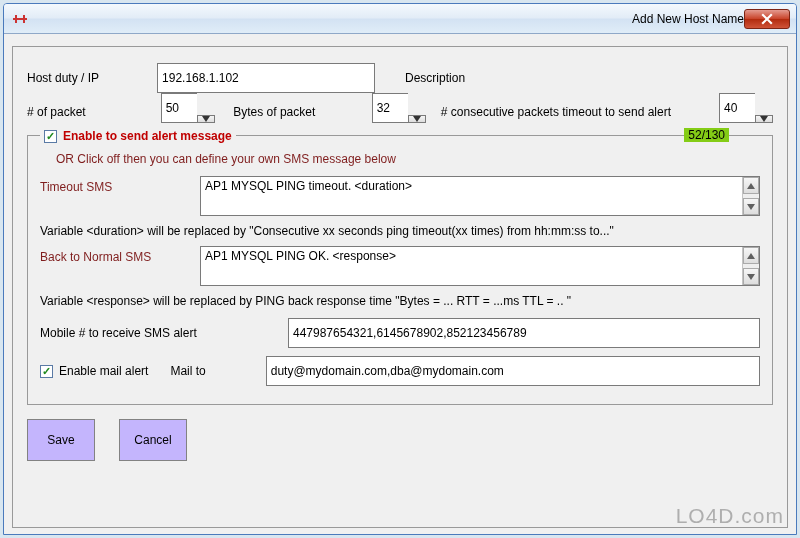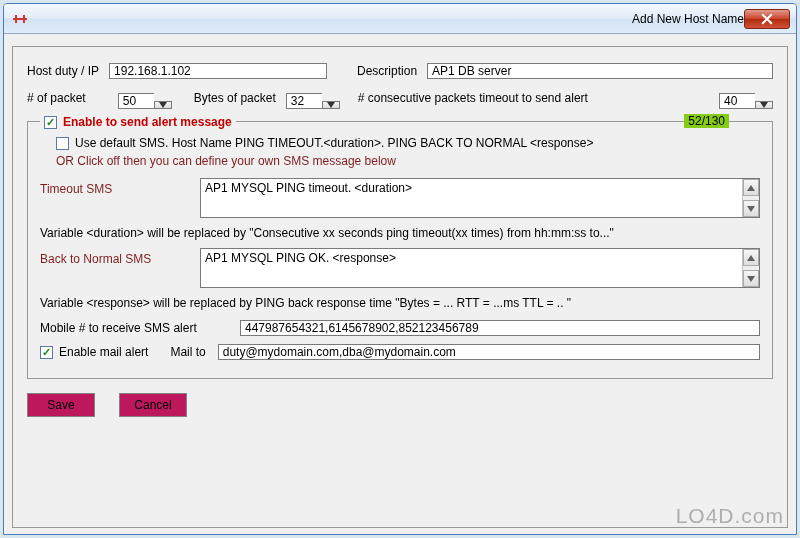"192.168.1.102" .txt { height: 16px -> 30px; margin-left: none -> 48px }
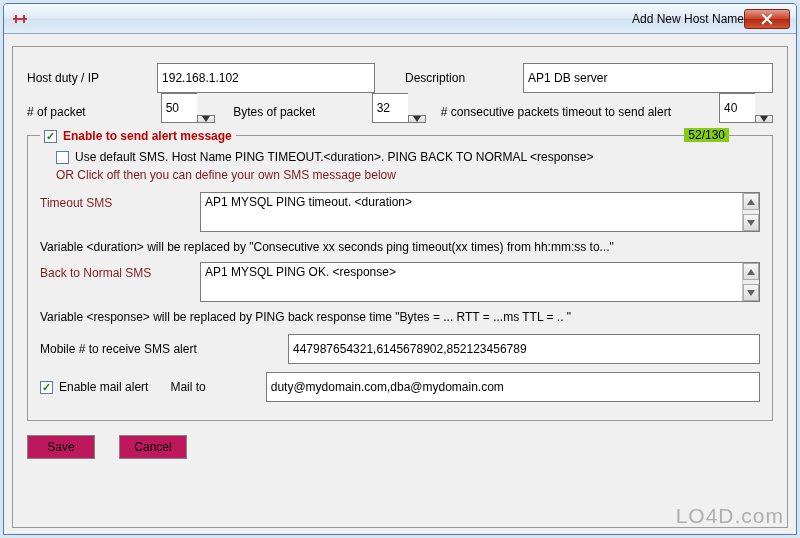"AP1 DB server" input.txt { html: <input> -> none }
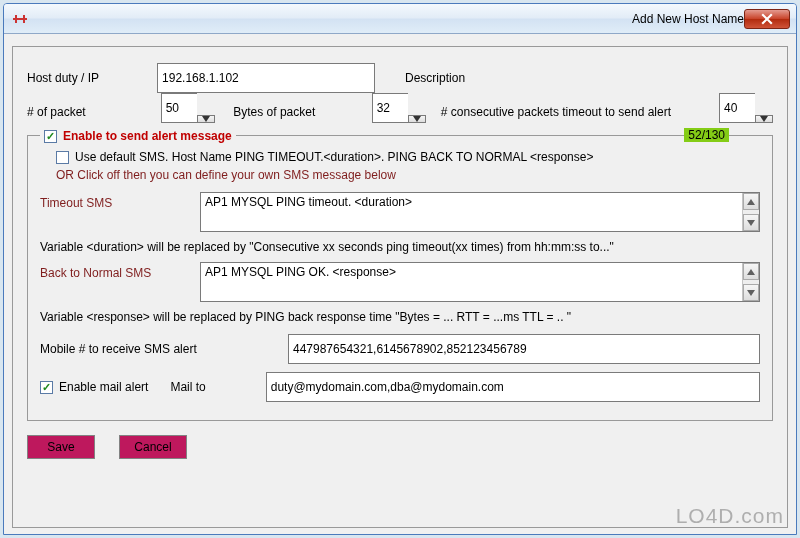"Use default SMS. Host Name" div.row { html: <div> <span></span> <span>Use default SMS. Host Name PING TIMEOUT.&lt;duration&gt;. PING BACK TO NORMAL &lt;response&gt;</span> </div> -> none }
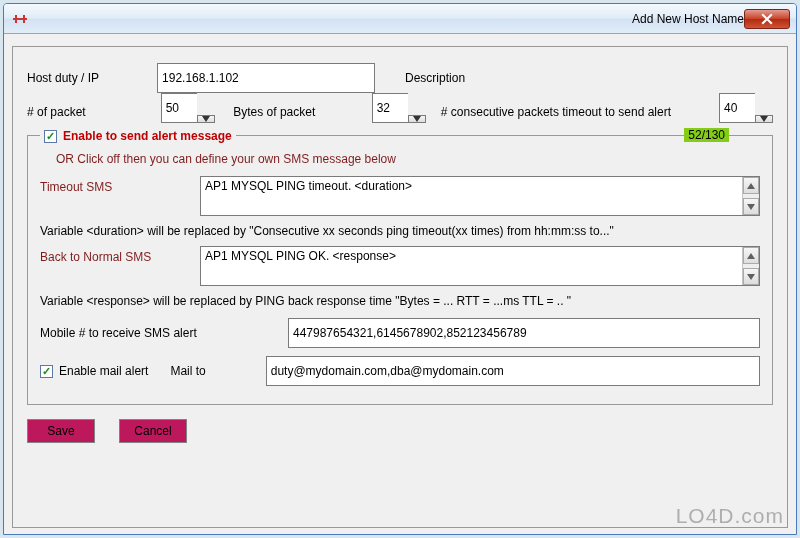"Save" .btn { background: #be185d -> #c4b5fd; padding: 2px 10px -> 20px 10px }
